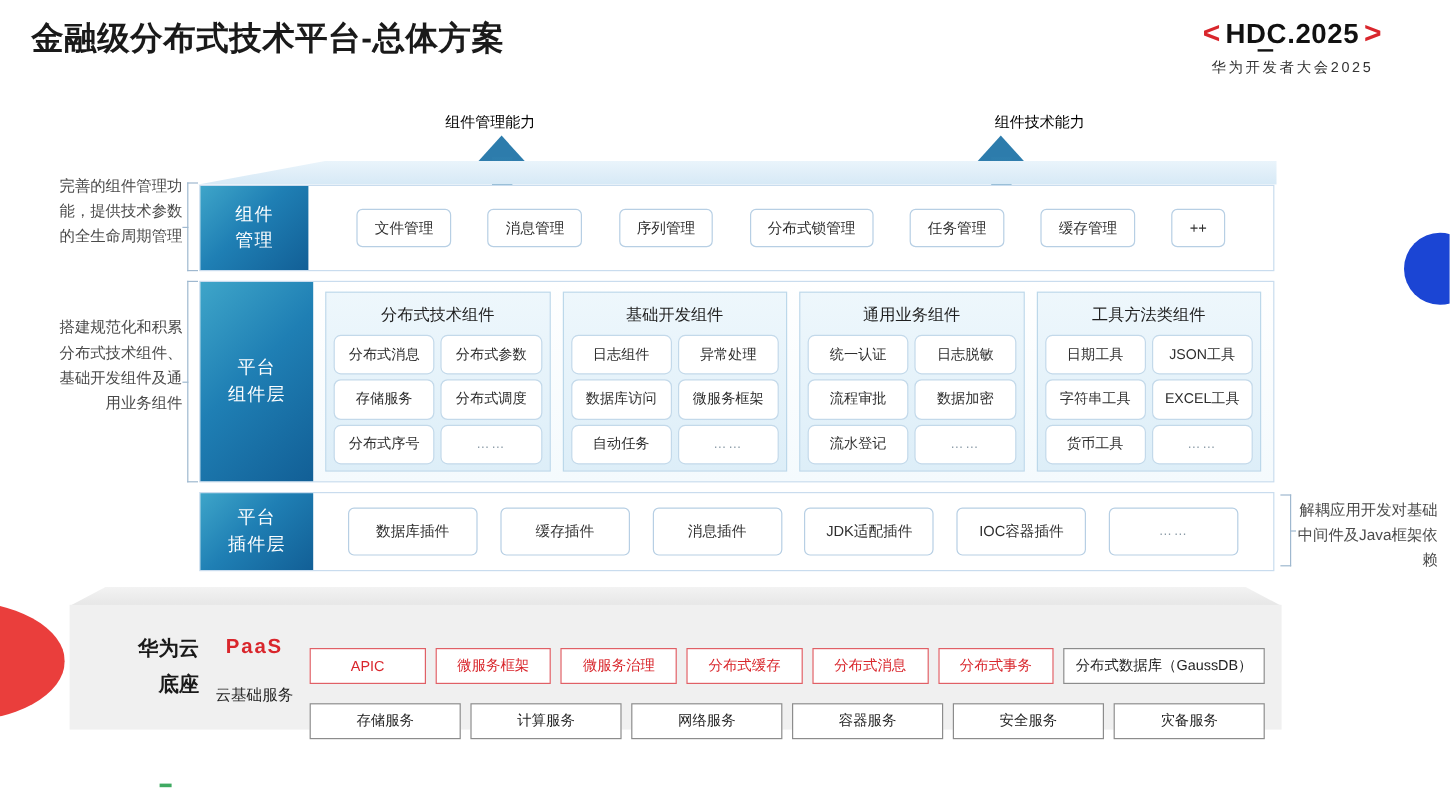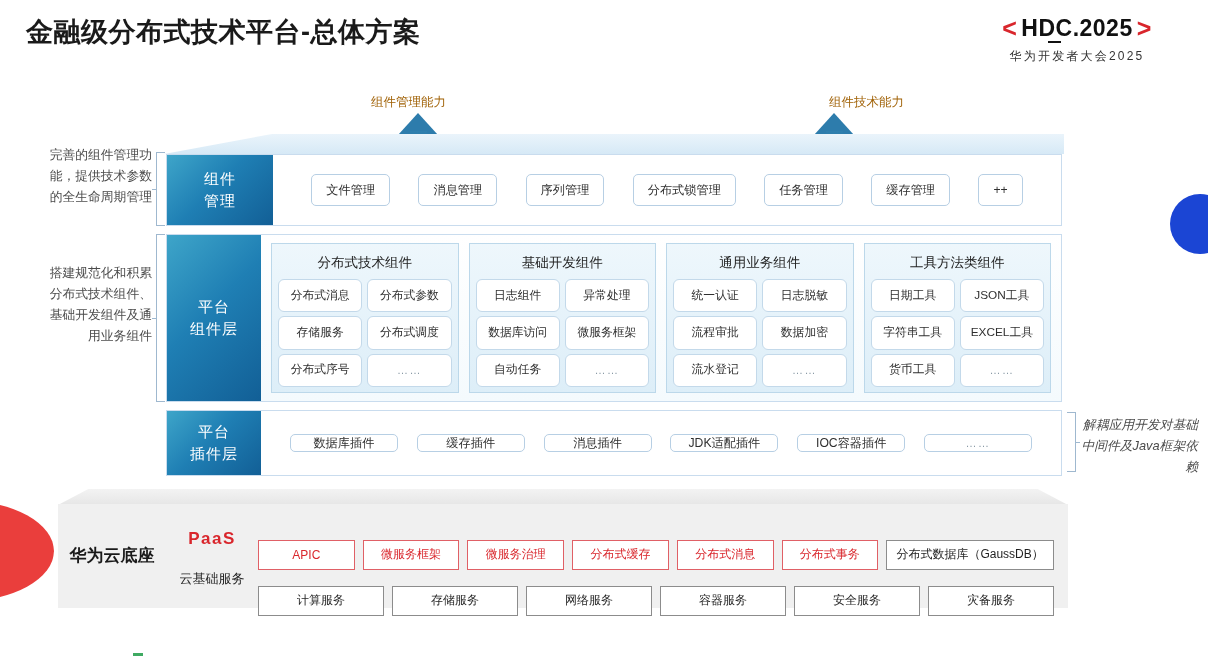"组件管理能力" .arrow-label { color: #a16207 -> #000000 }
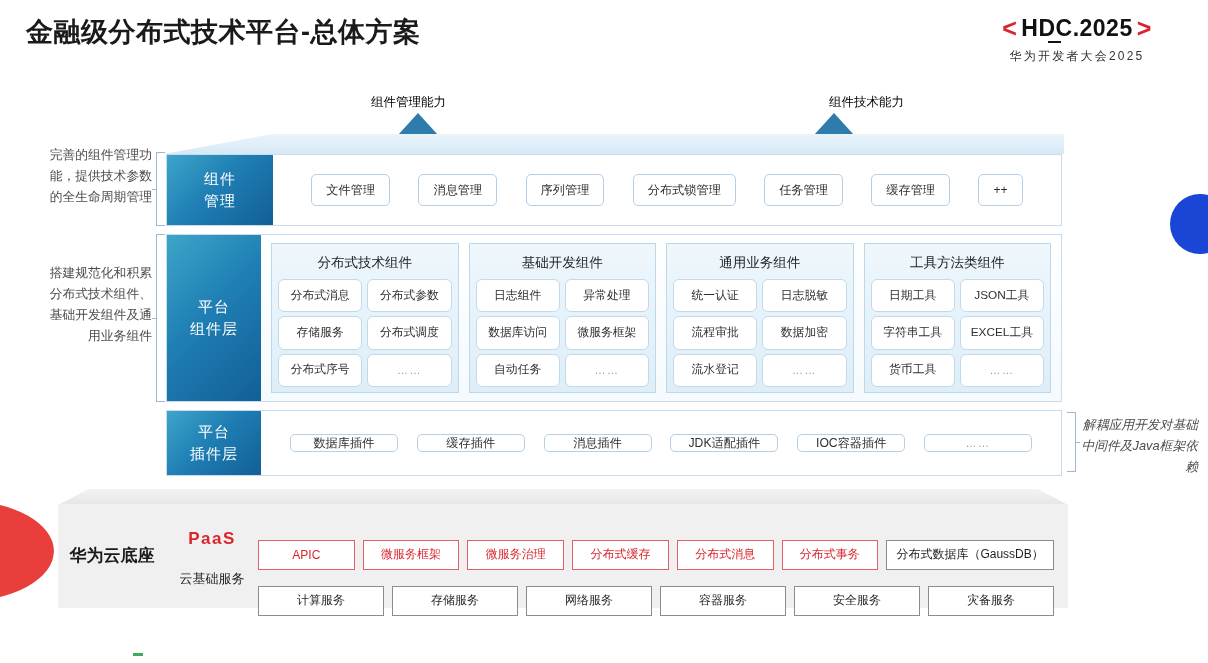"组件" #layer-component-mgmt .layer-title { width: 106px -> 90px }
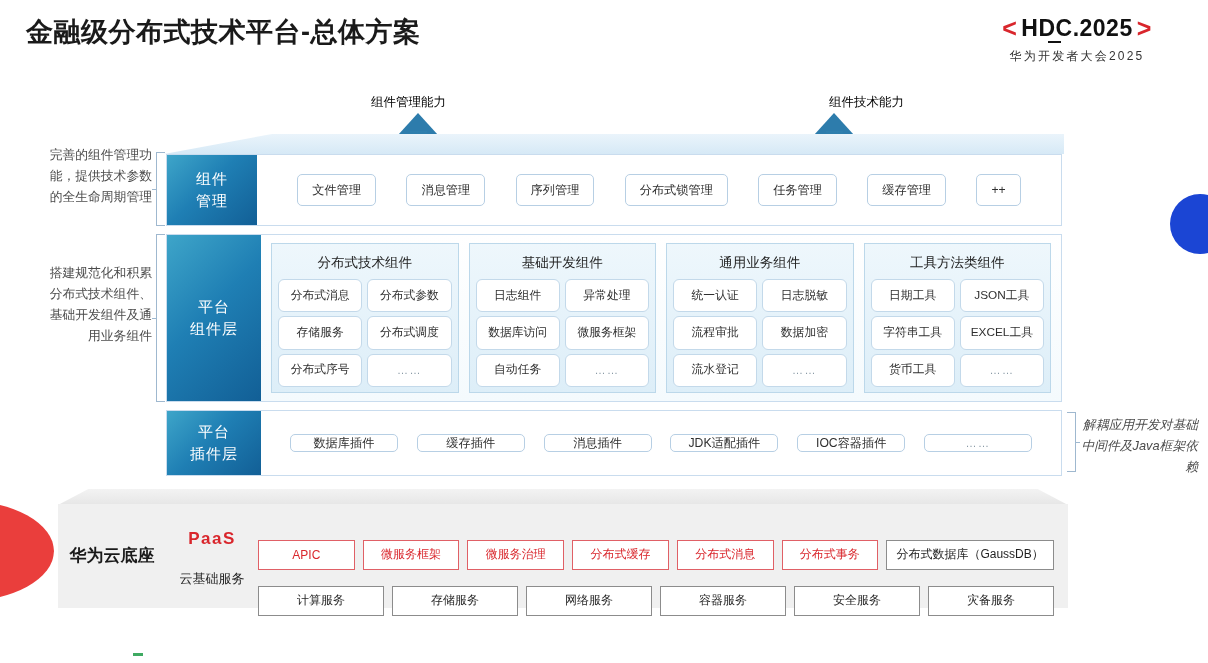"解耦应用开发对基础中间件及Java框架依赖" #note-right-1 { font-style: italic -> none }
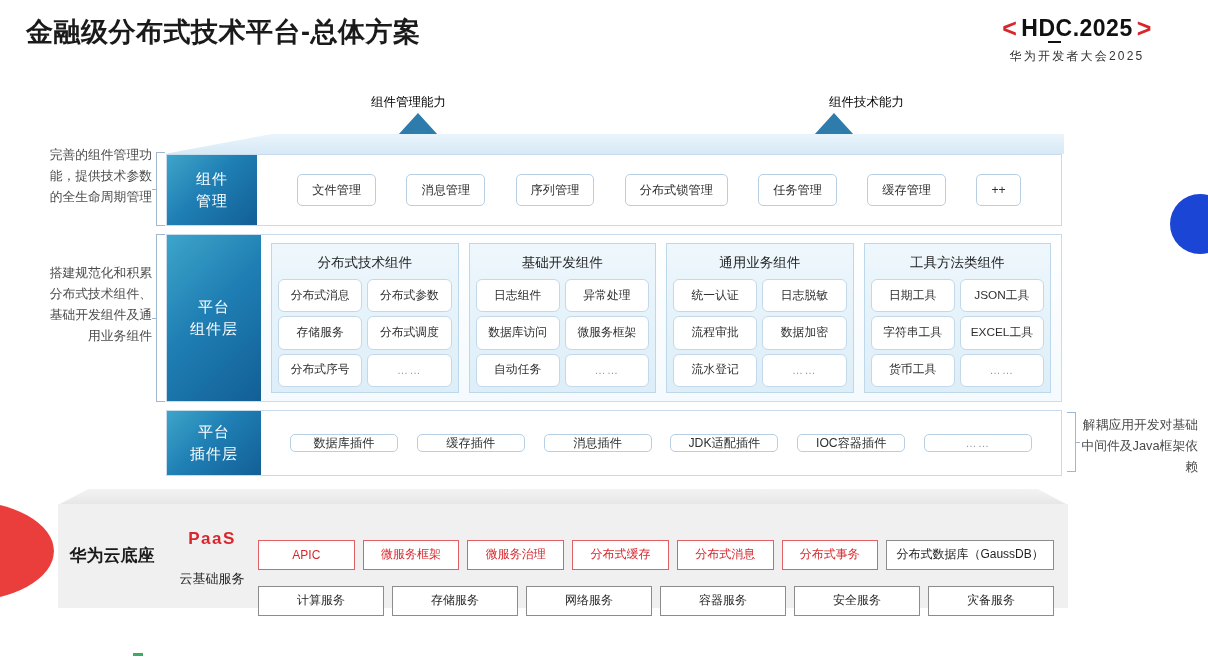"数据库插件" #layer-plugin .chip { height: 18px -> 40px }
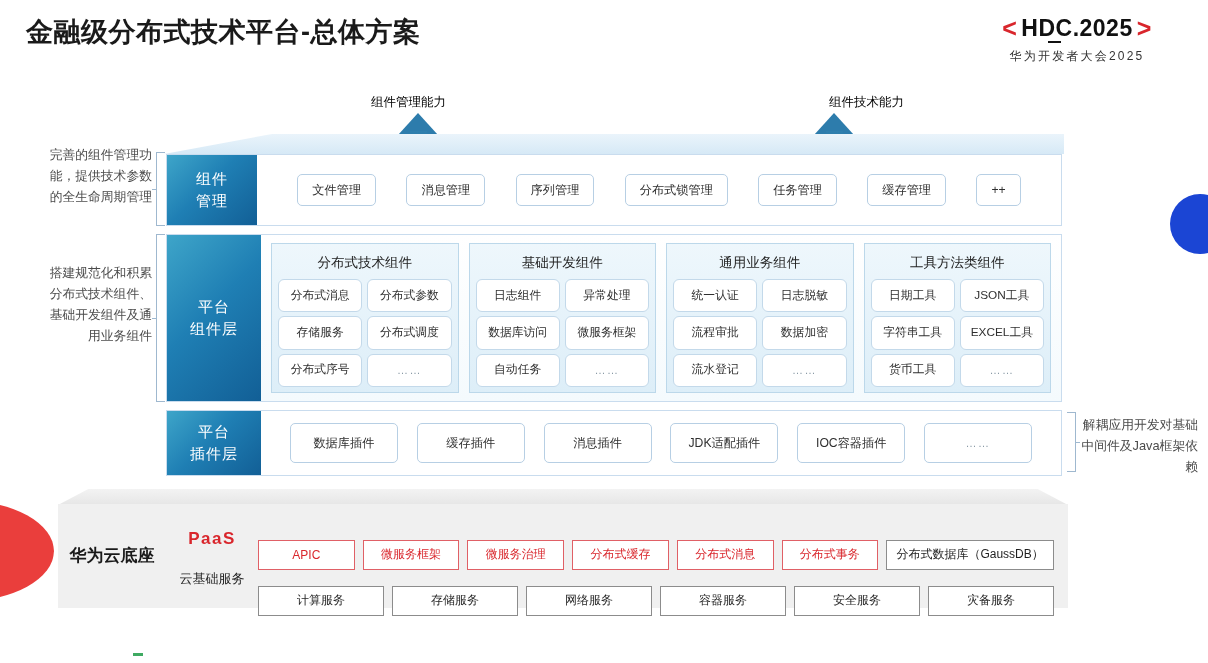"华为云" #base-left-title { flex-direction: row -> column }
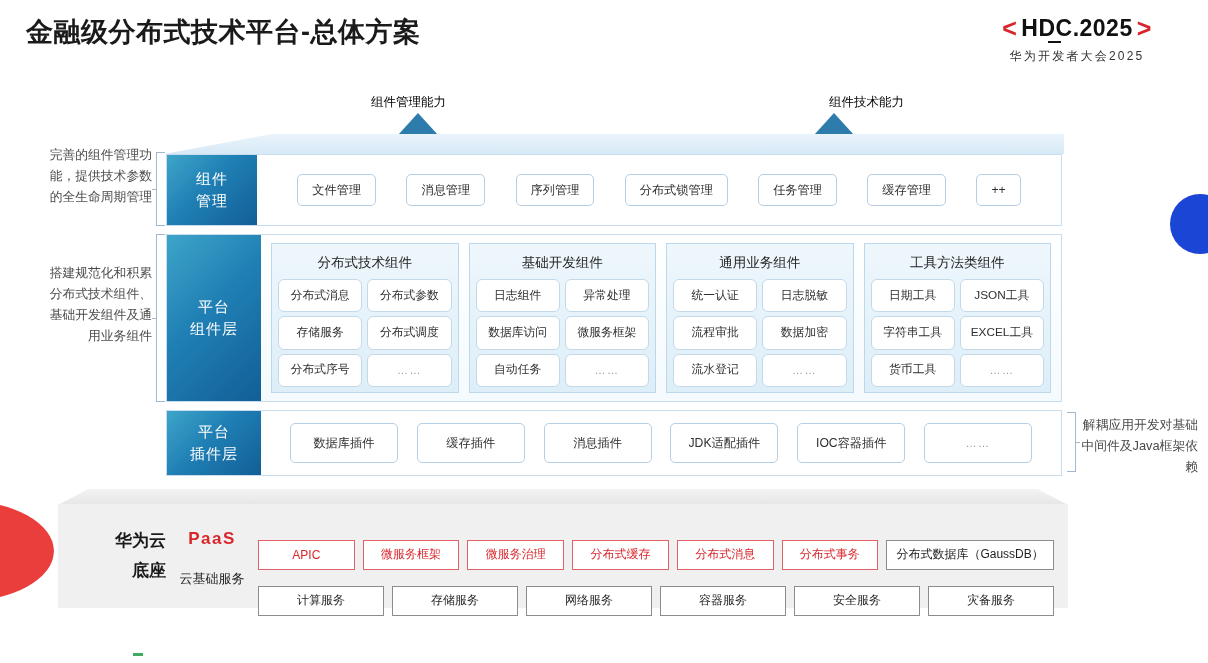"计算服务" div.base-chip { order: before "存储服务" -> after "存储服务" }
